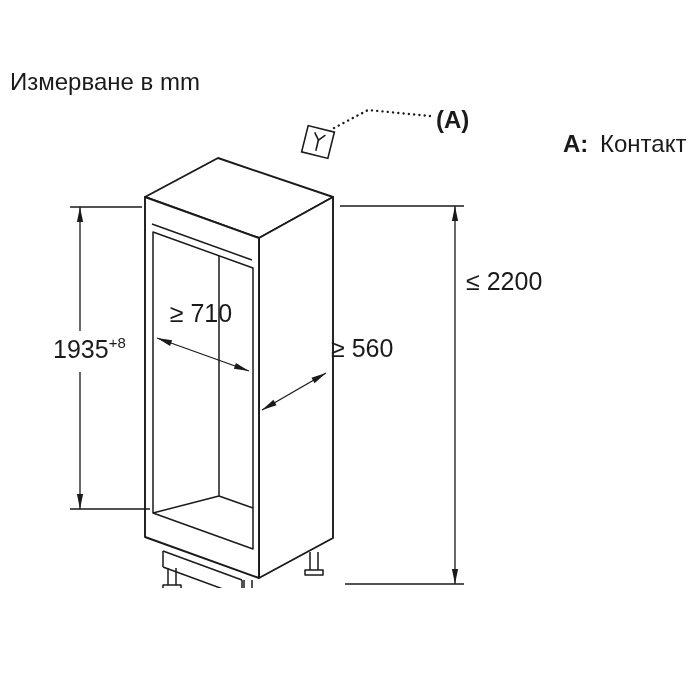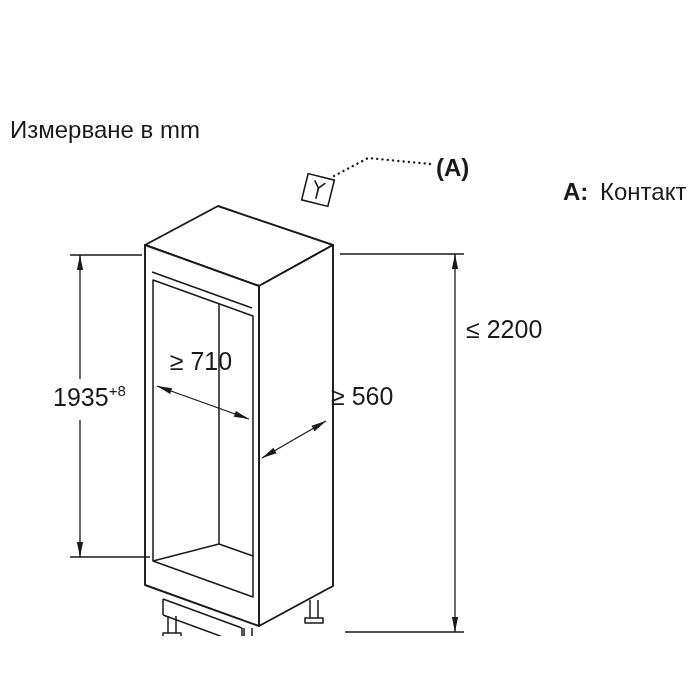"Измерване в mm" .stage { margin-top: 48px -> none }
